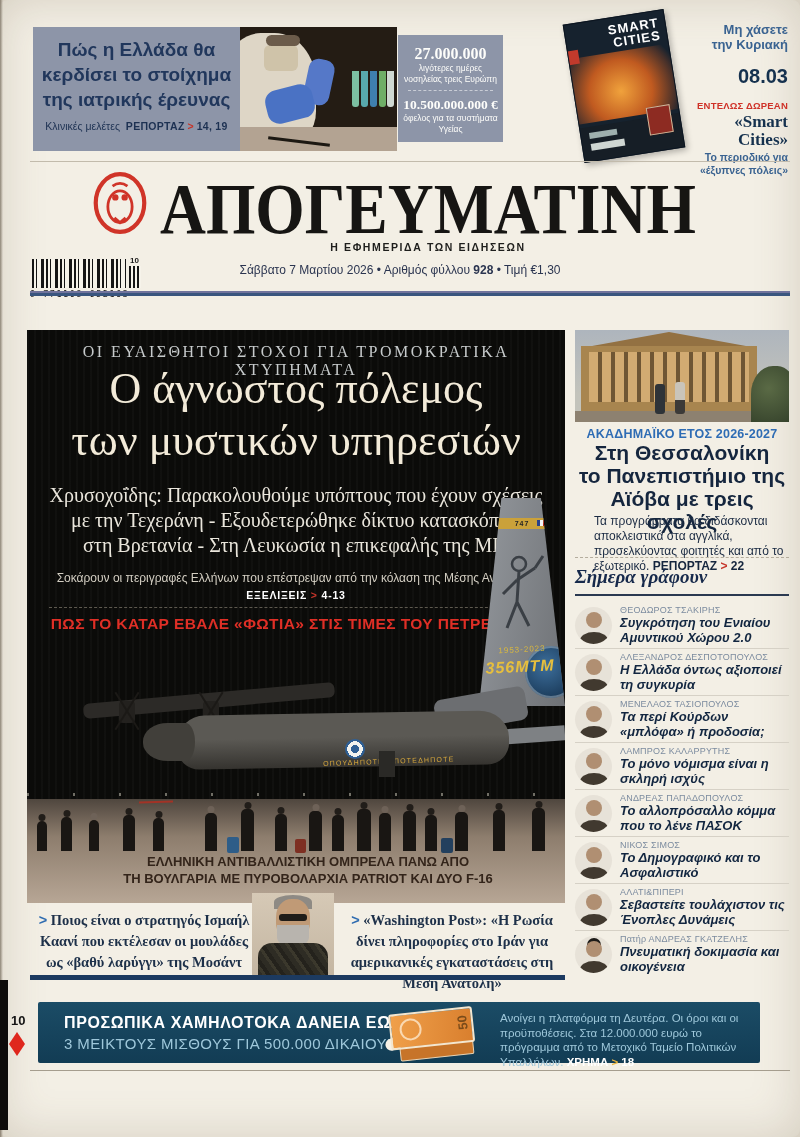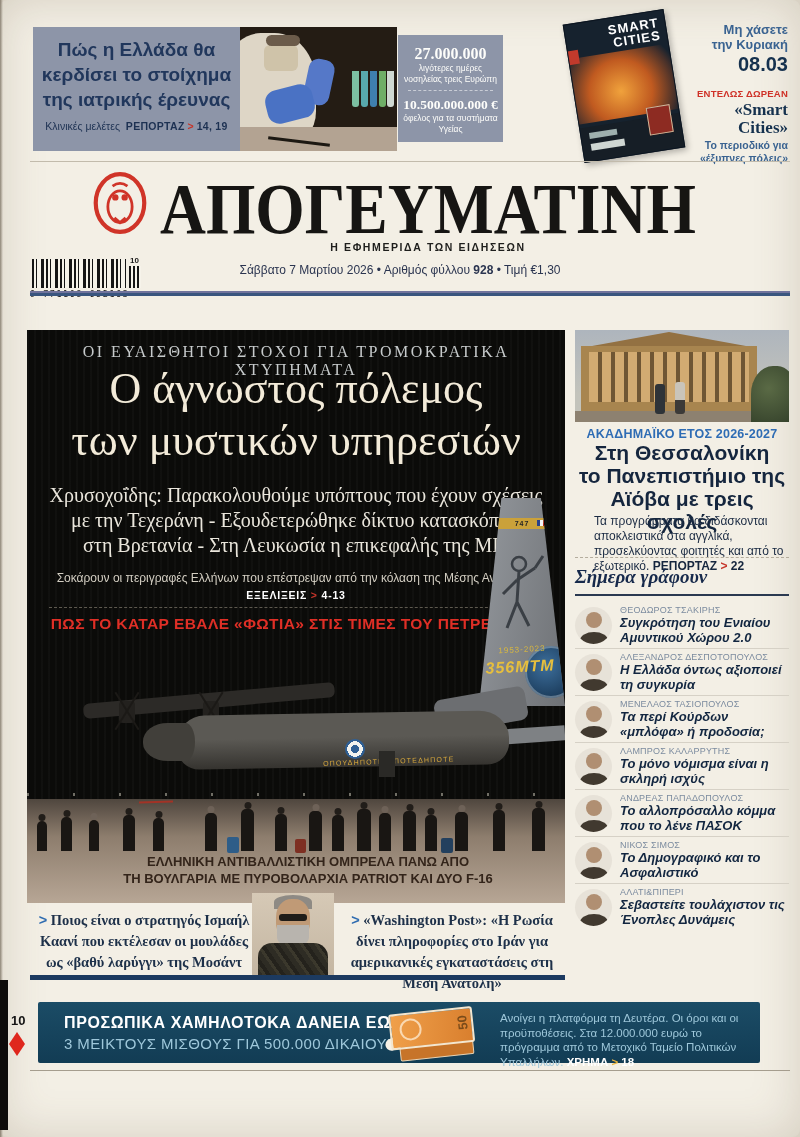"08.03" .top-right .date { margin-top: 1px -> 13px }
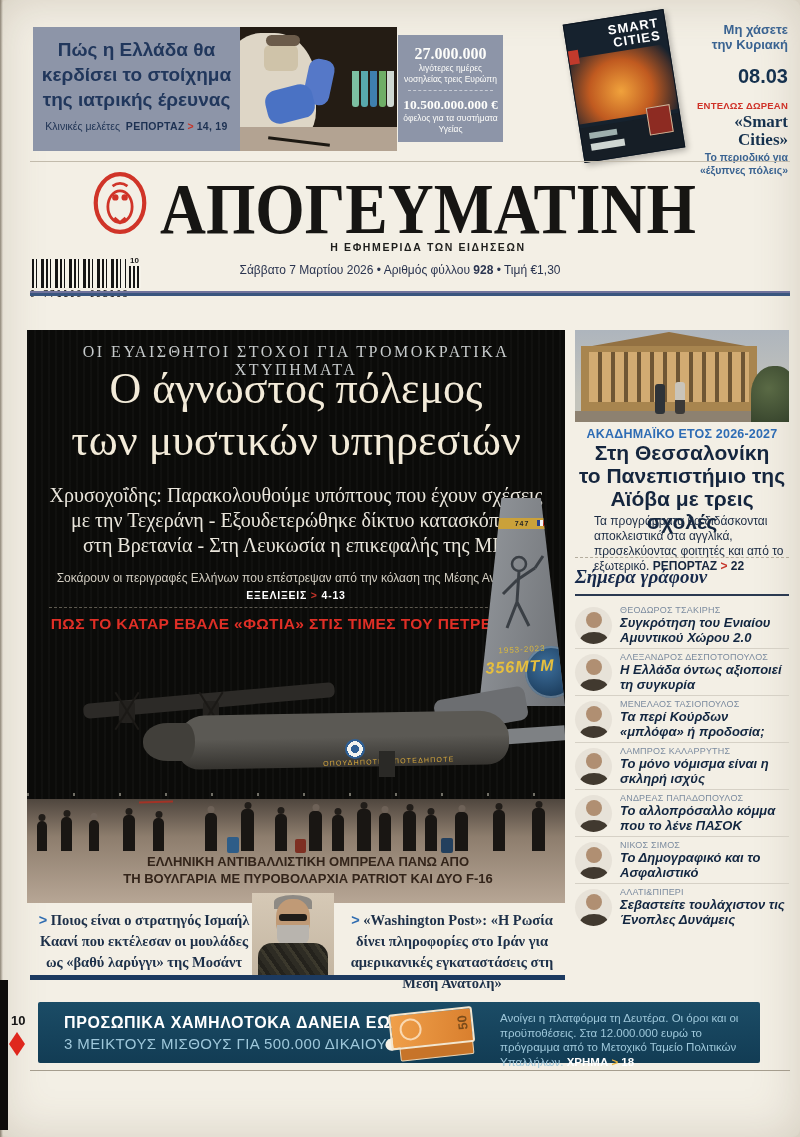"Πατήρ ΑΝΔΡΕΑΣ ΓΚΑΤΖΕΛΗΣ" div.col-item { html: none -> <div> <span></span> <span> <div>Πατήρ ΑΝΔΡΕΑΣ ΓΚΑΤΖΕΛΗΣ</div> <div>Πνευματική δοκιμασία και οικογένεια</div> </span> </div> }
